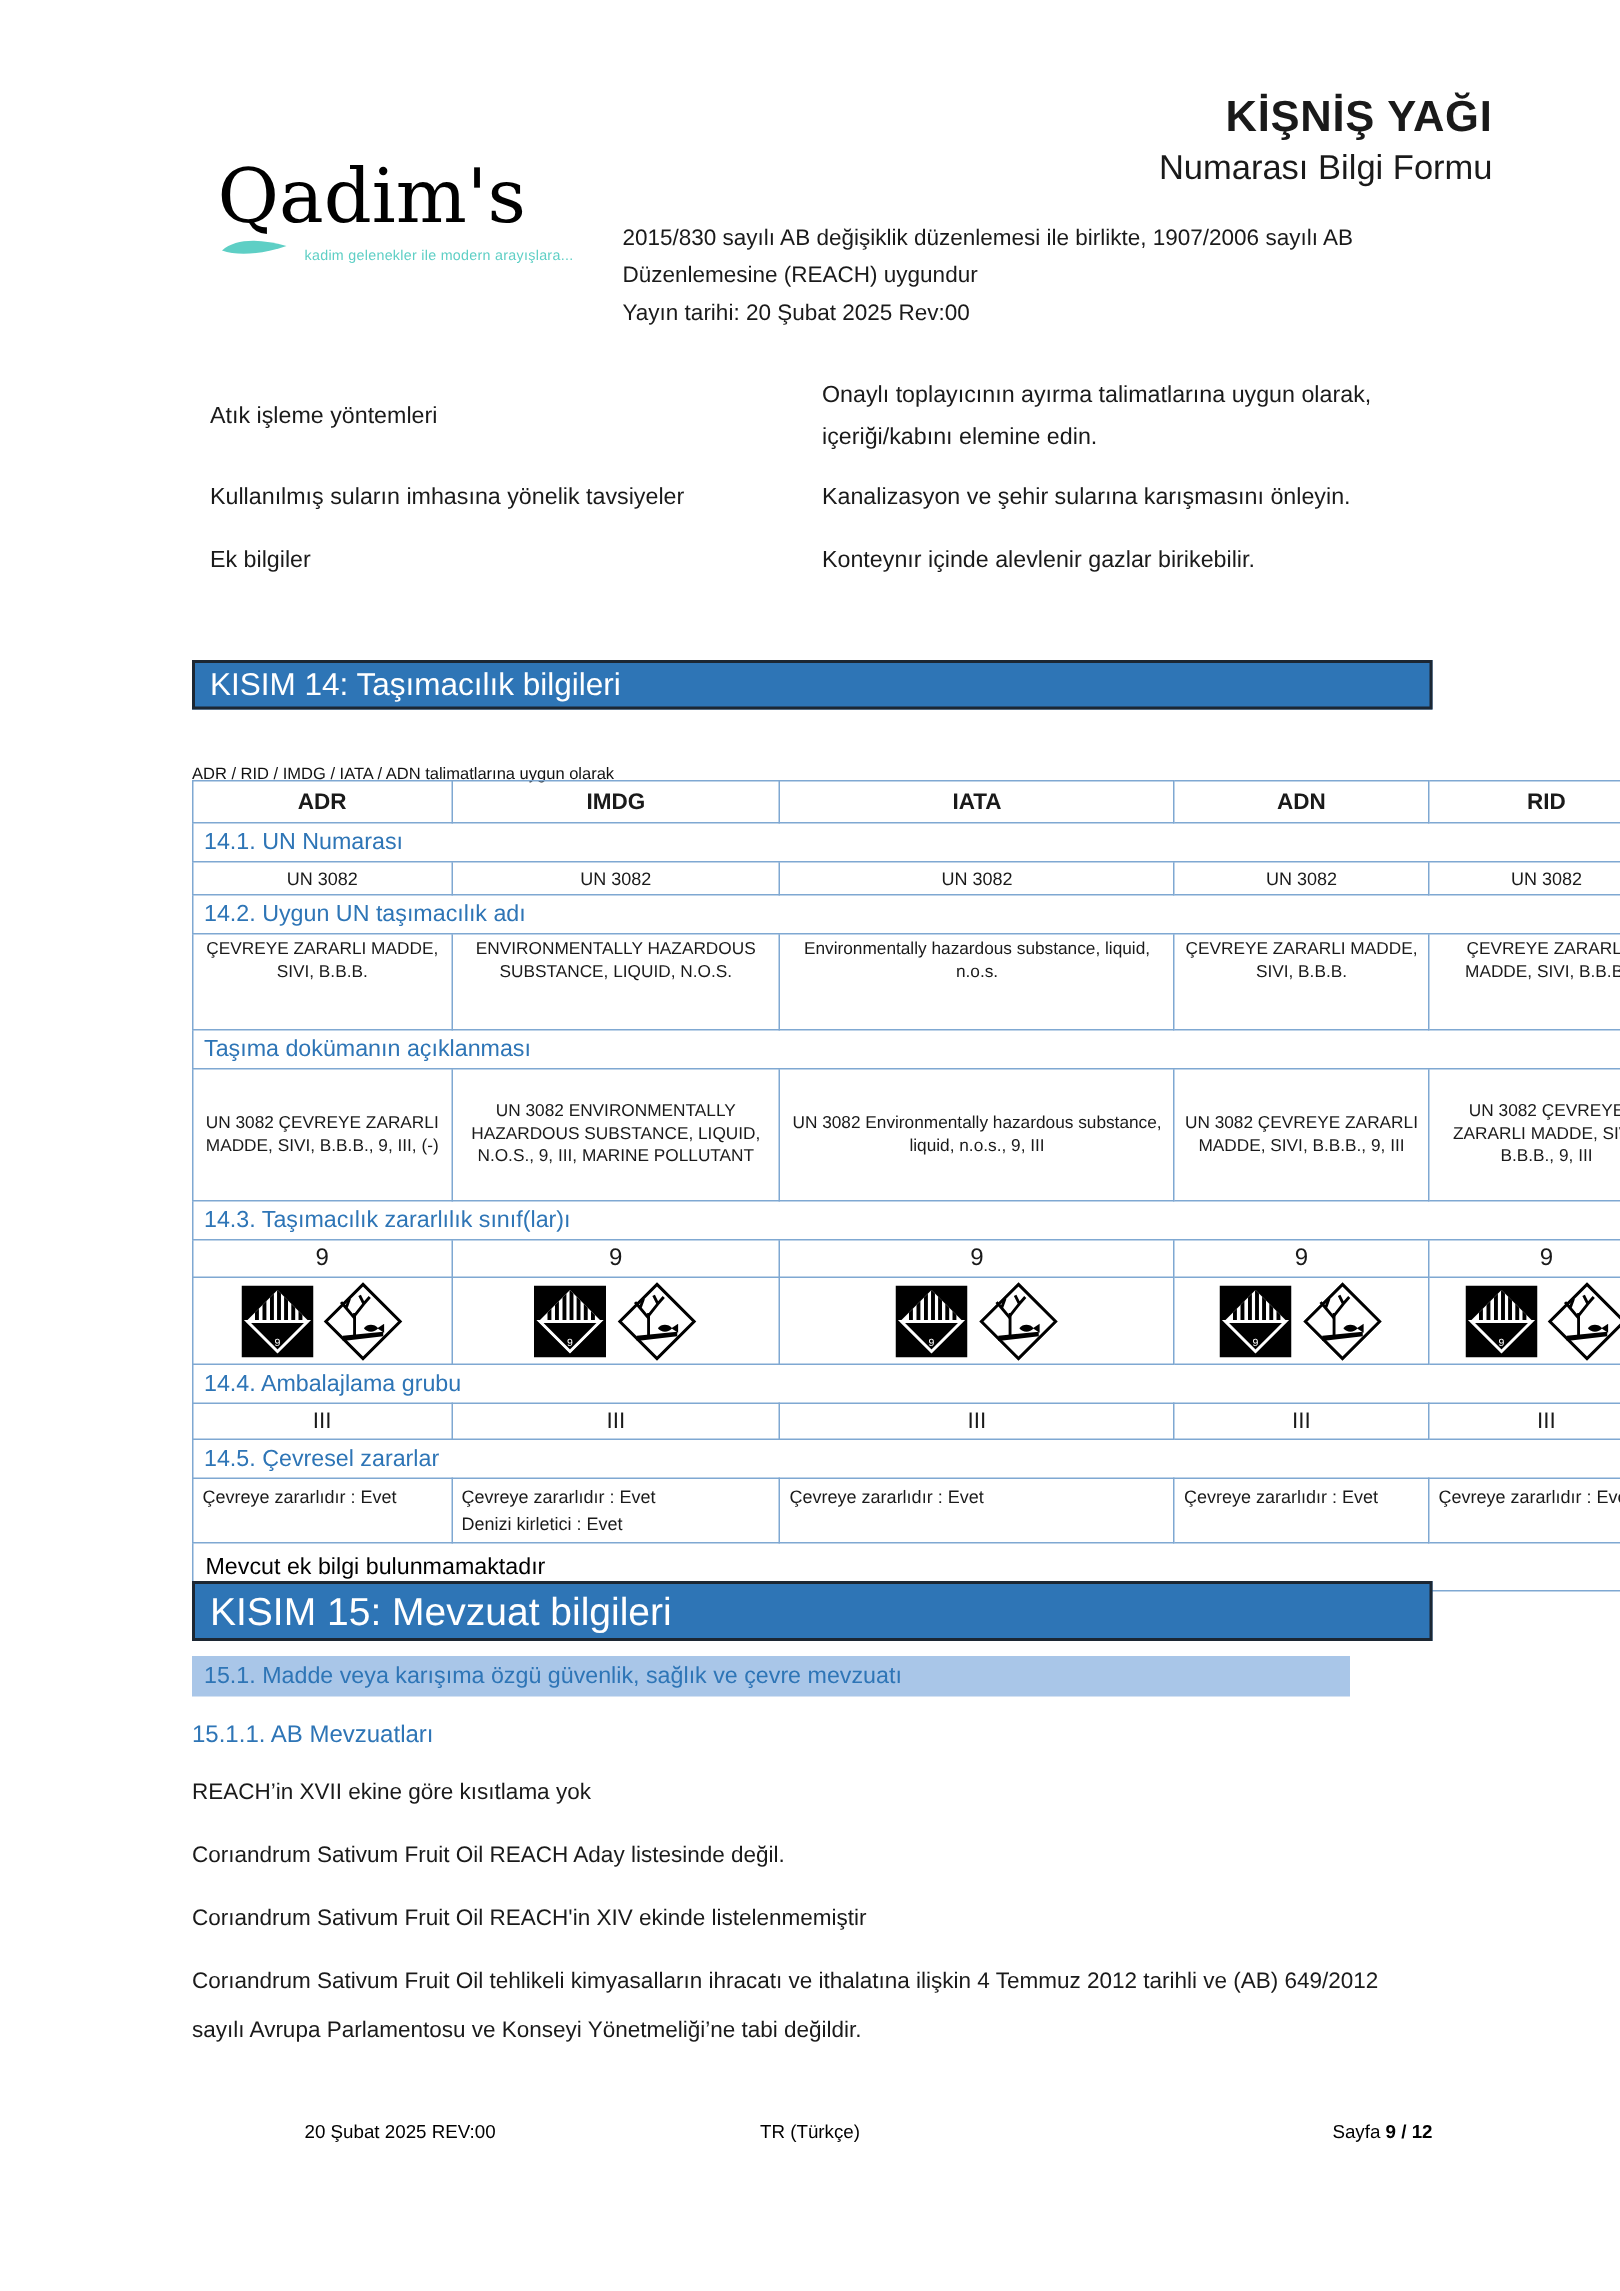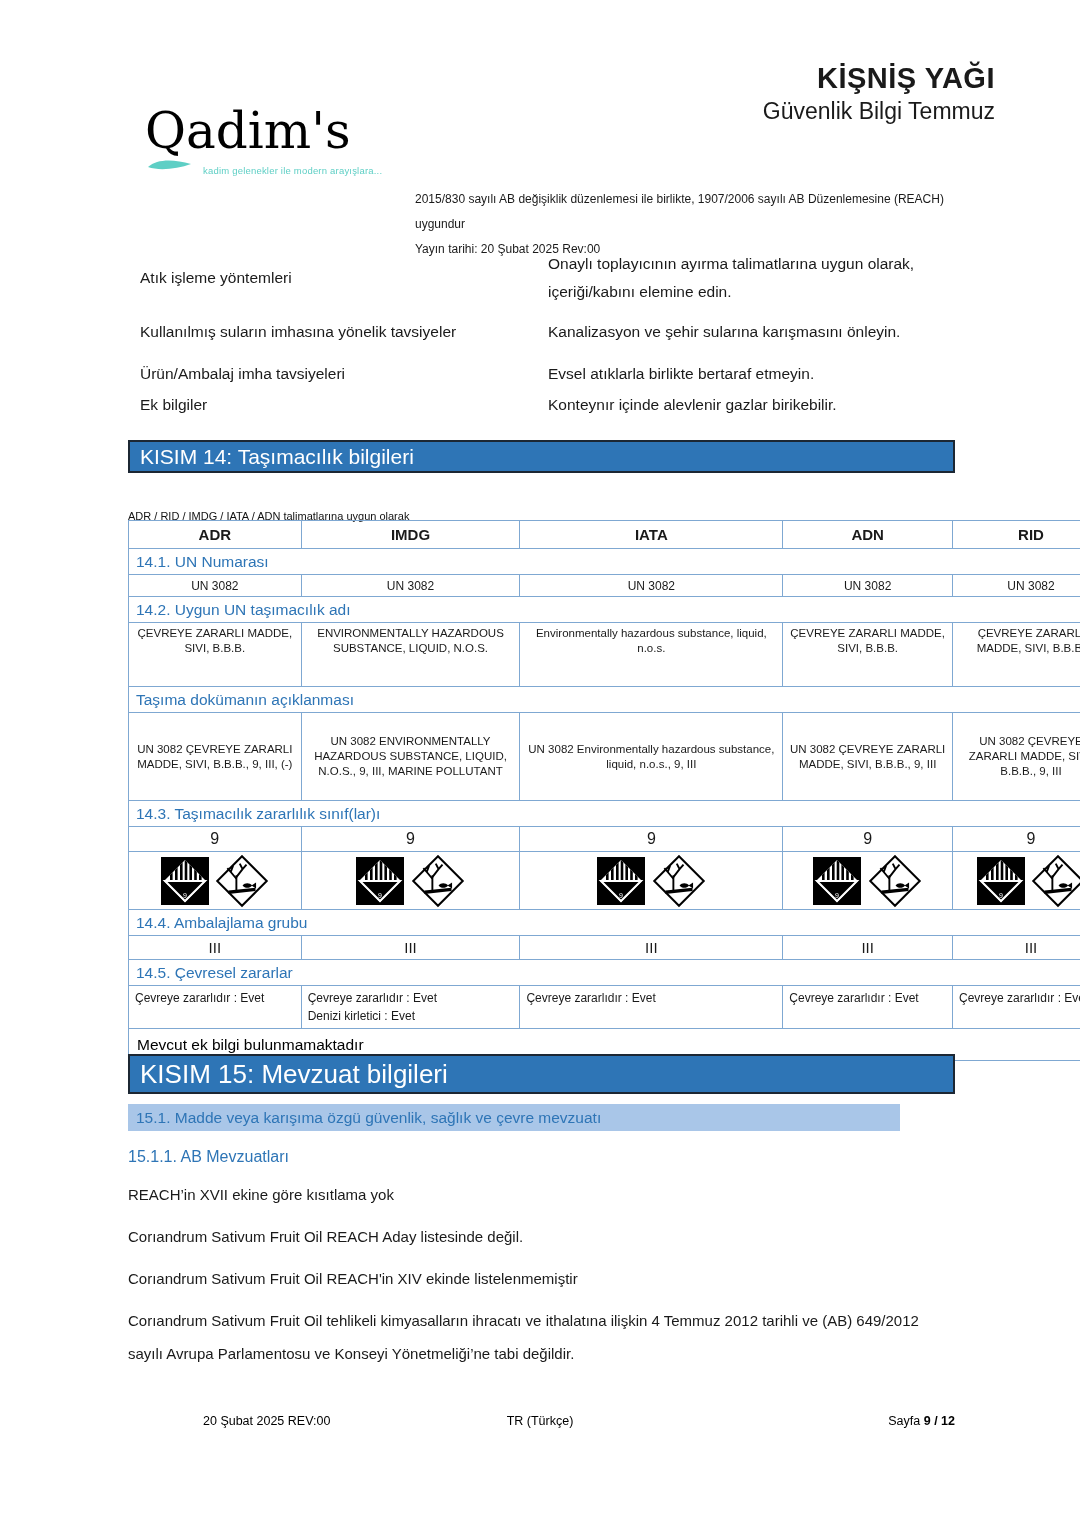"Güvenlik Bilgi Temmuz" div.doctype { text: Güvenlik Bilgi Temmuz -> Numarası Bilgi Formu }
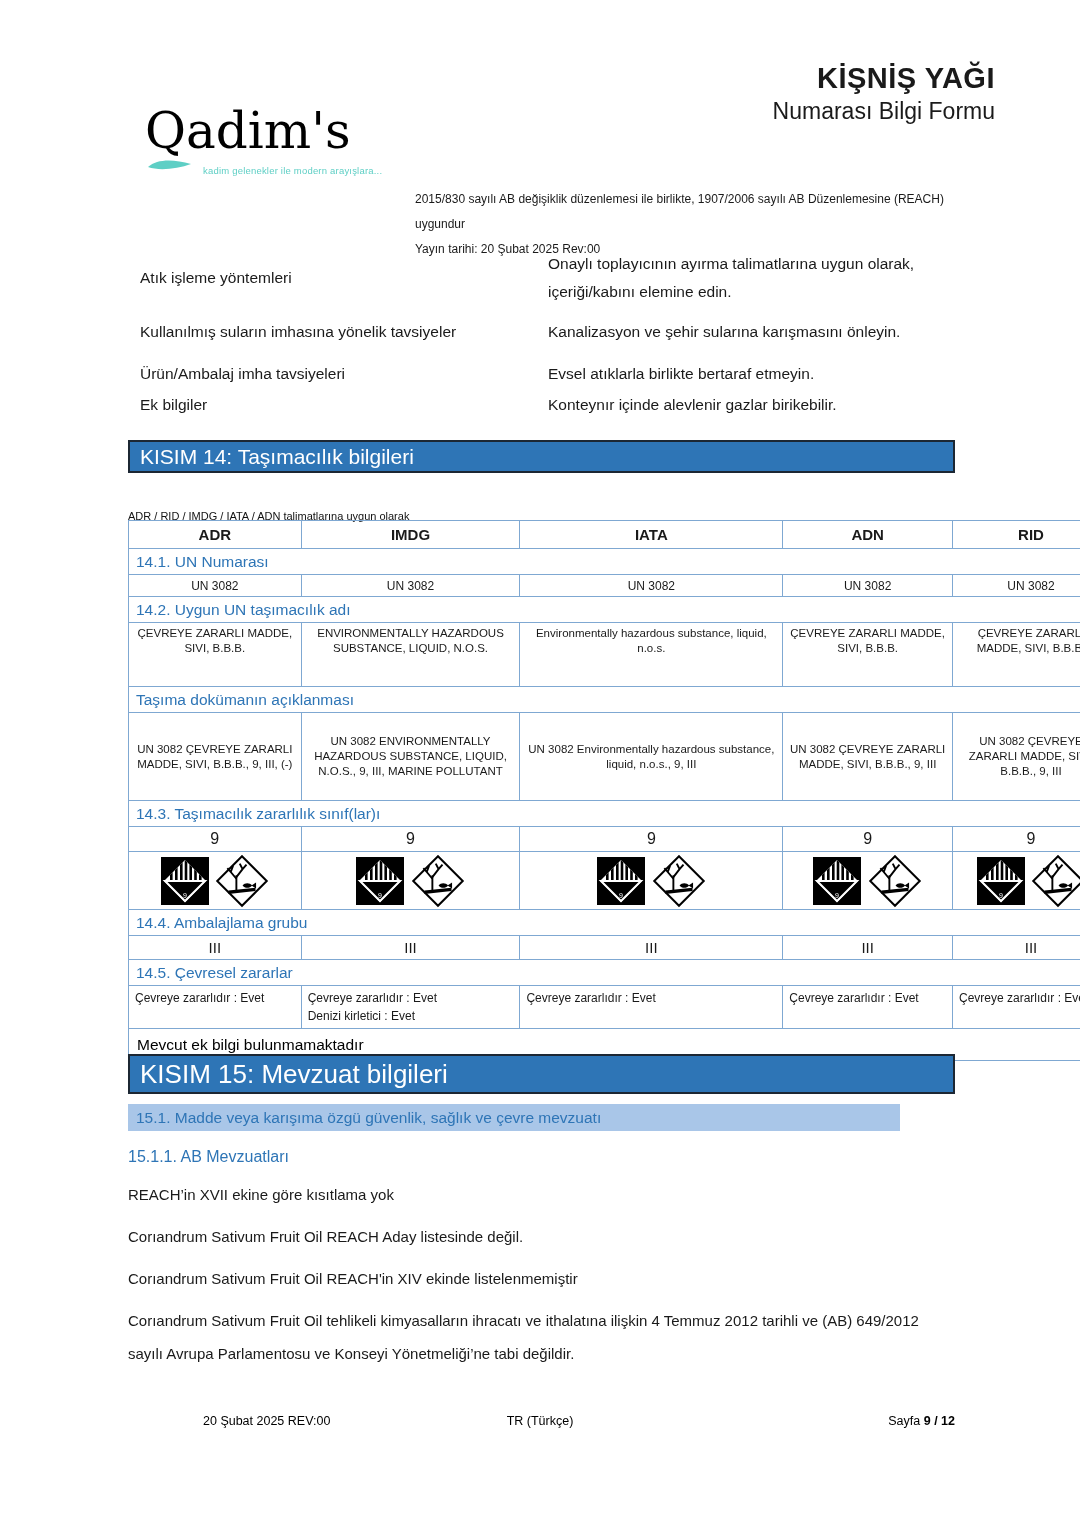"2015/830 sayılı AB değişiklik" .header-info { font-size: 12px -> 15px; margin-top: 41px -> none }
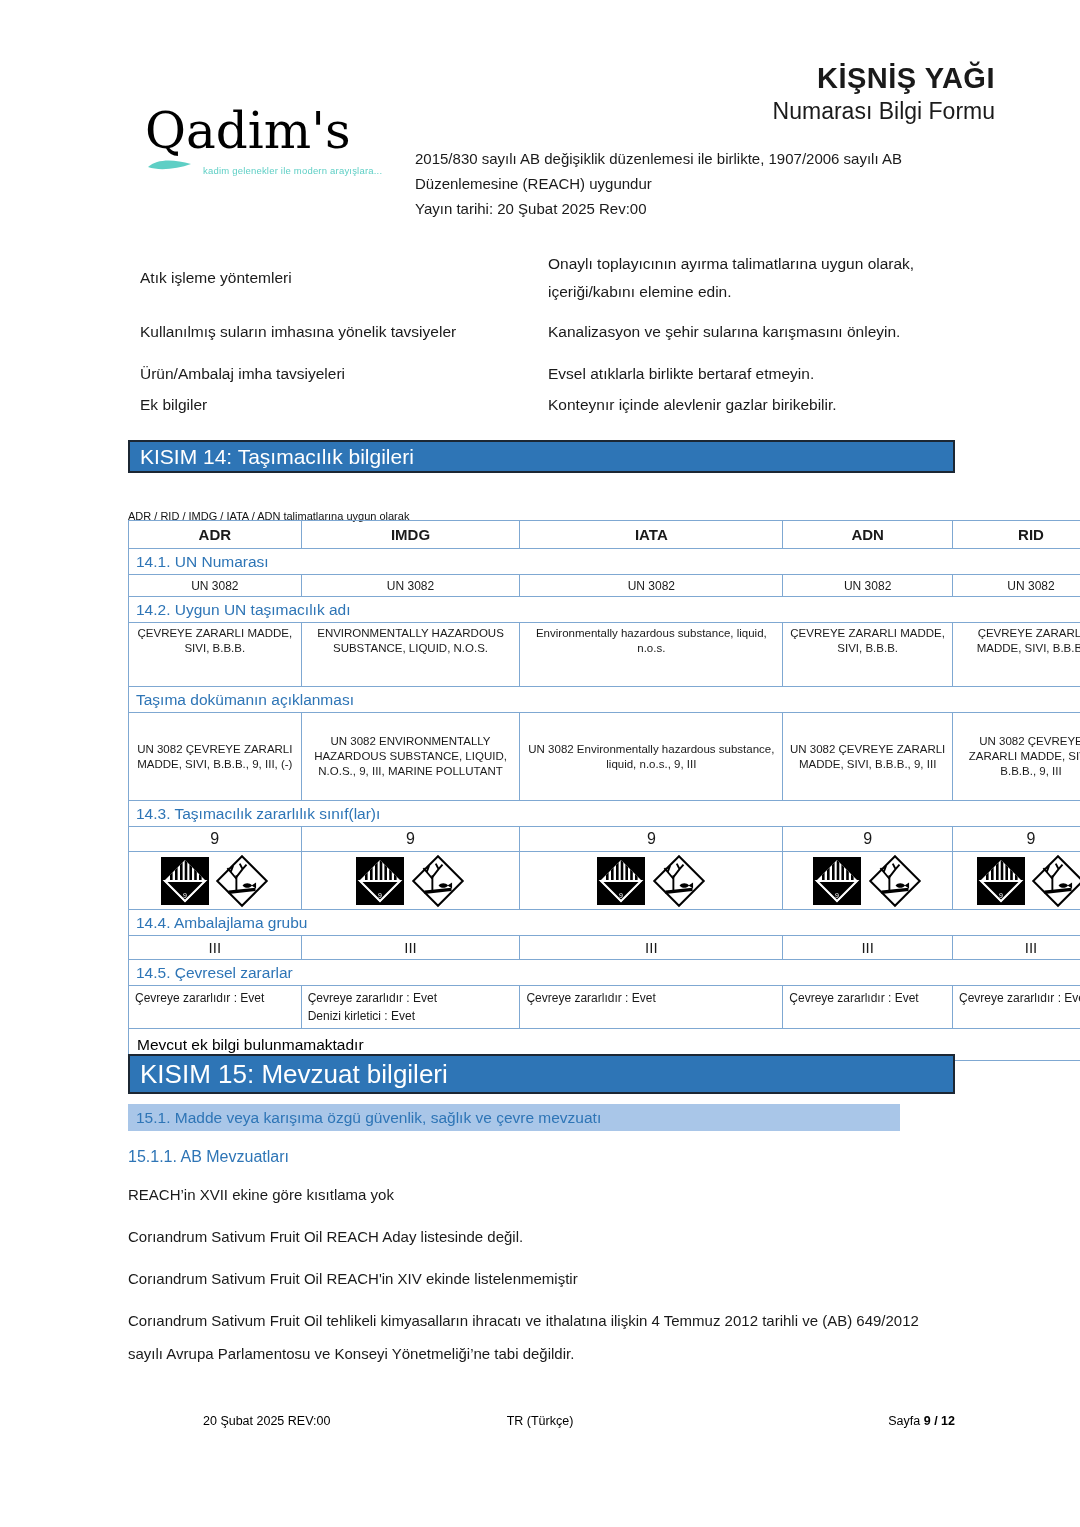"Ürün/Ambalaj imha tavsiyeleri" div.waste-row { html: <div> <div>Ürün/Ambalaj imha tavsiyeleri</div> <div>Evsel atıklarla birlikte bertaraf etmeyin.</div> </div> -> none }
